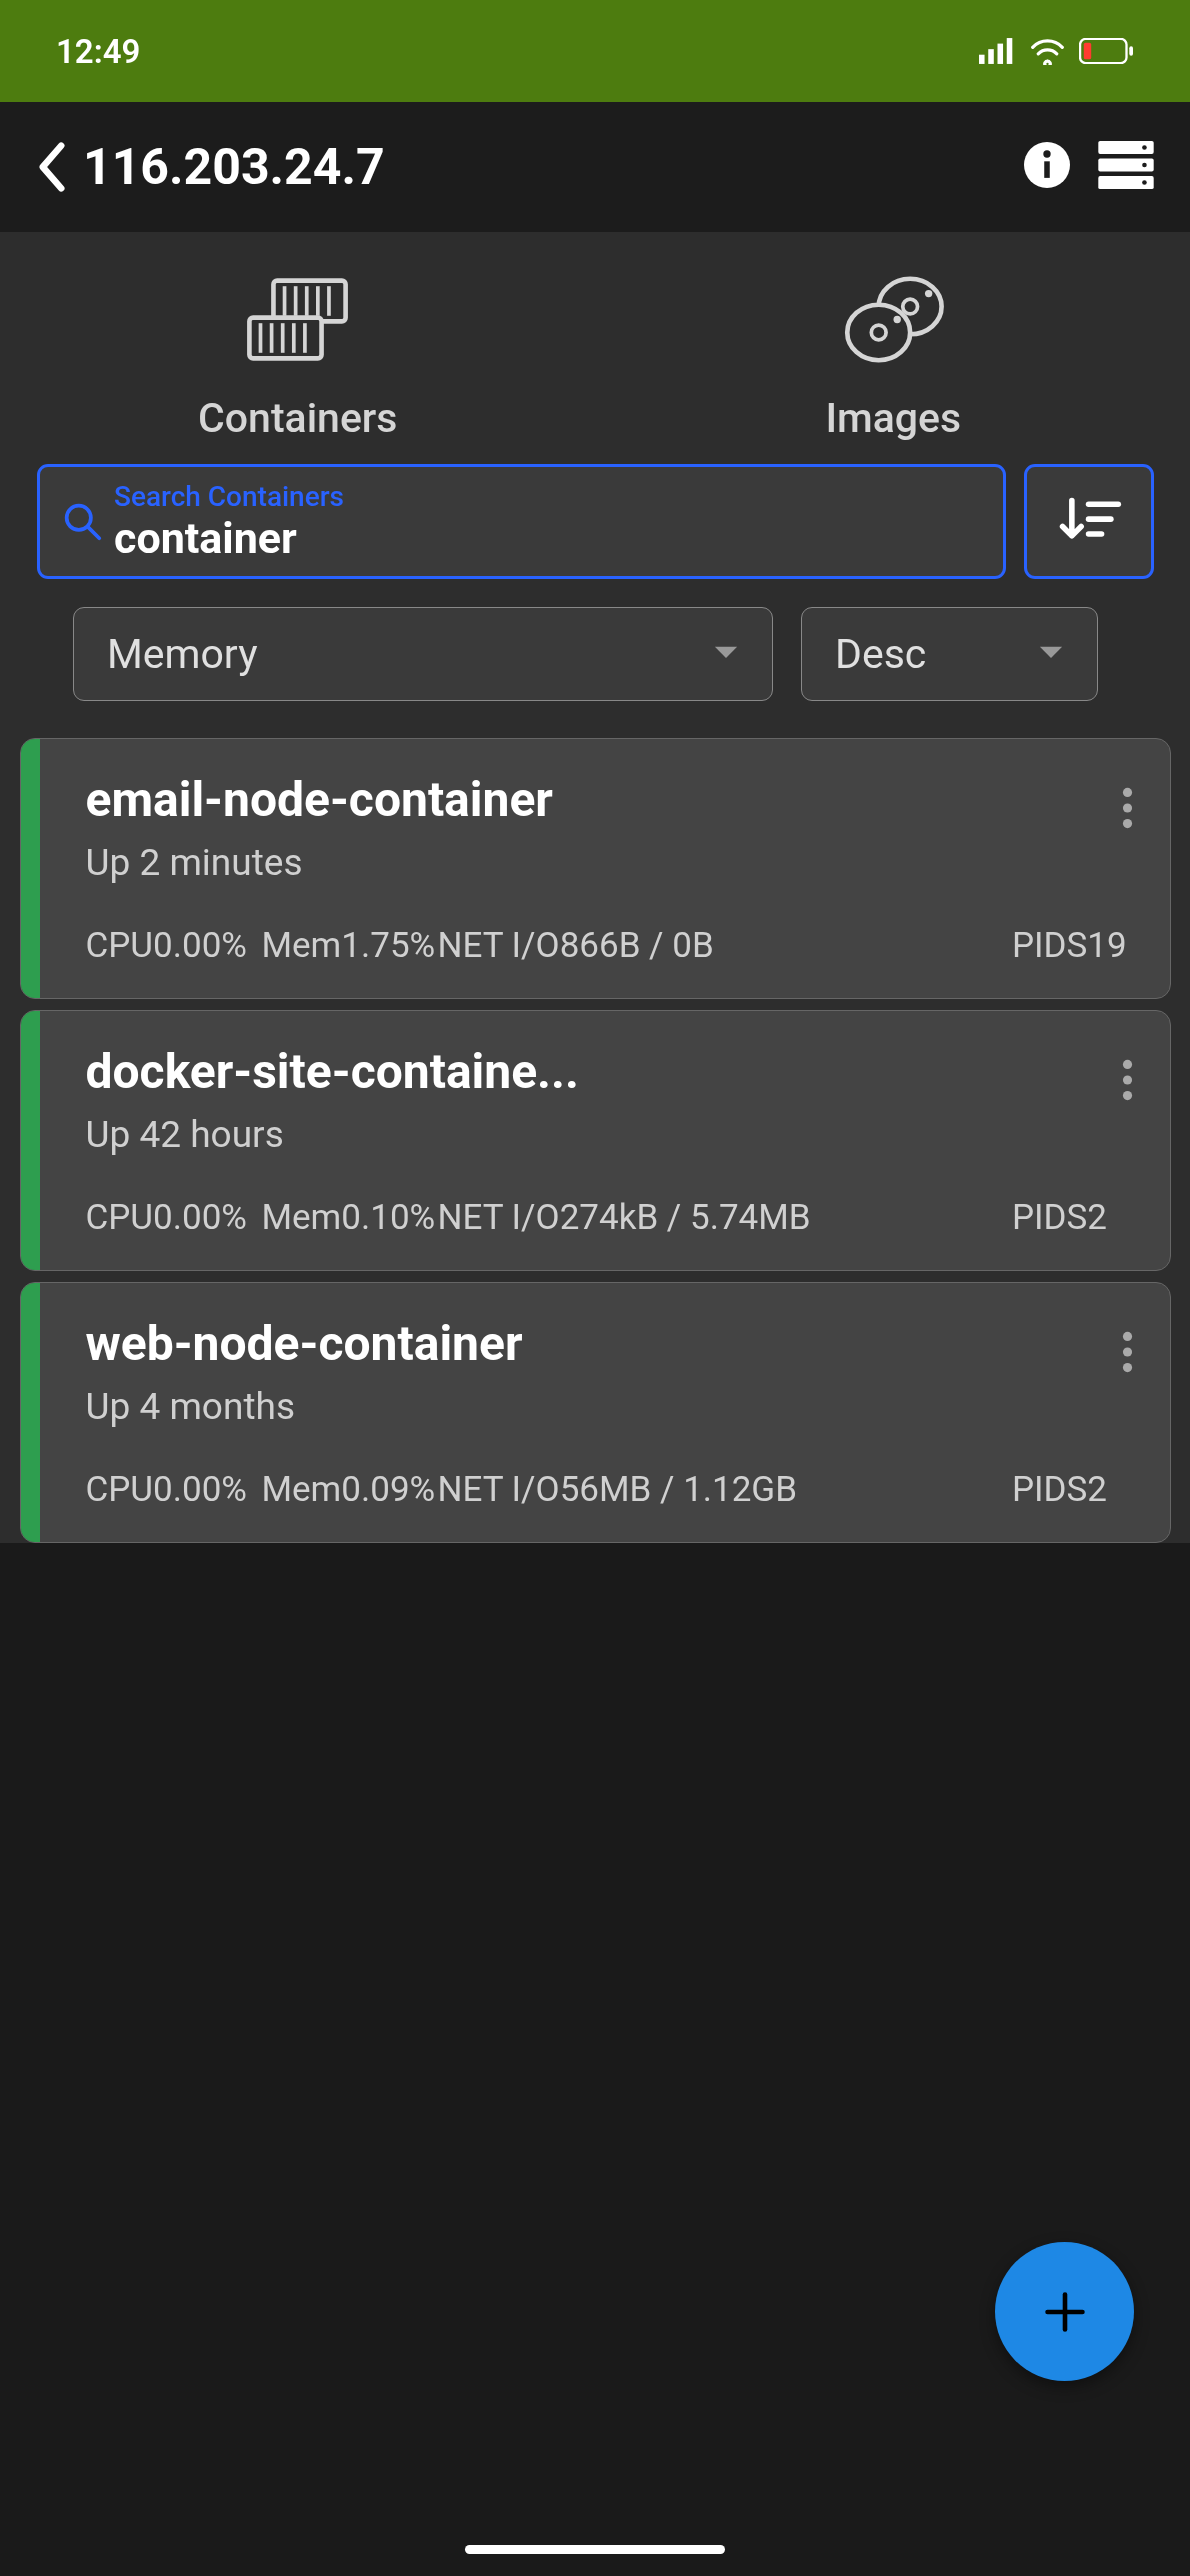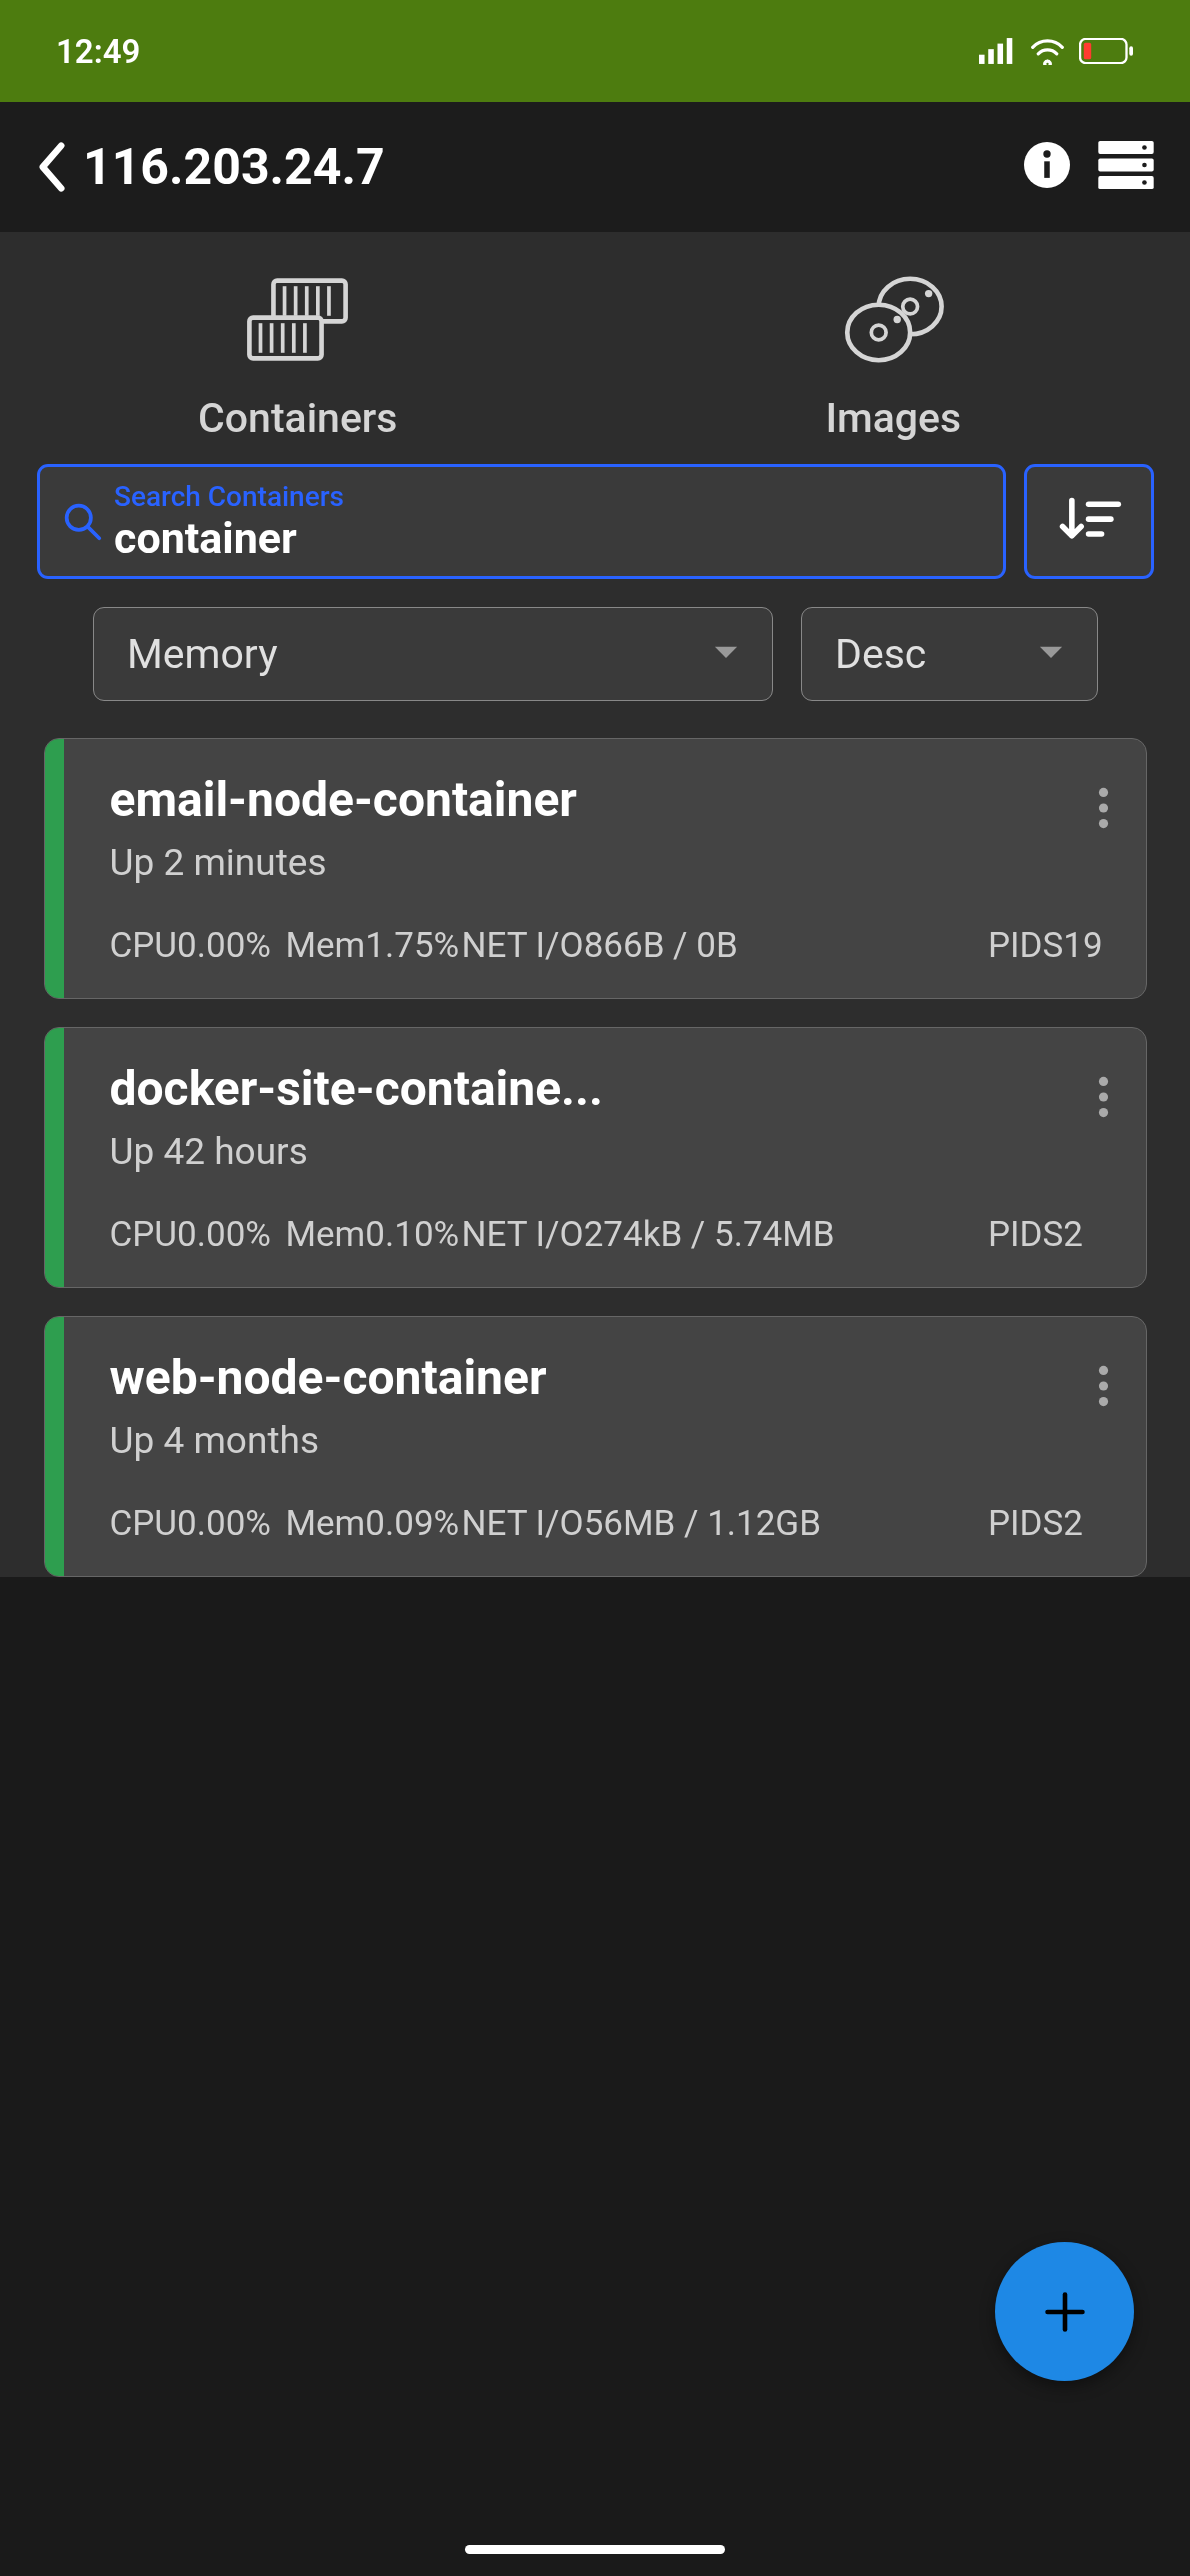"Memory" .filter-row { padding: 0 93px 37px 93px -> 0 93px 37px 73px }
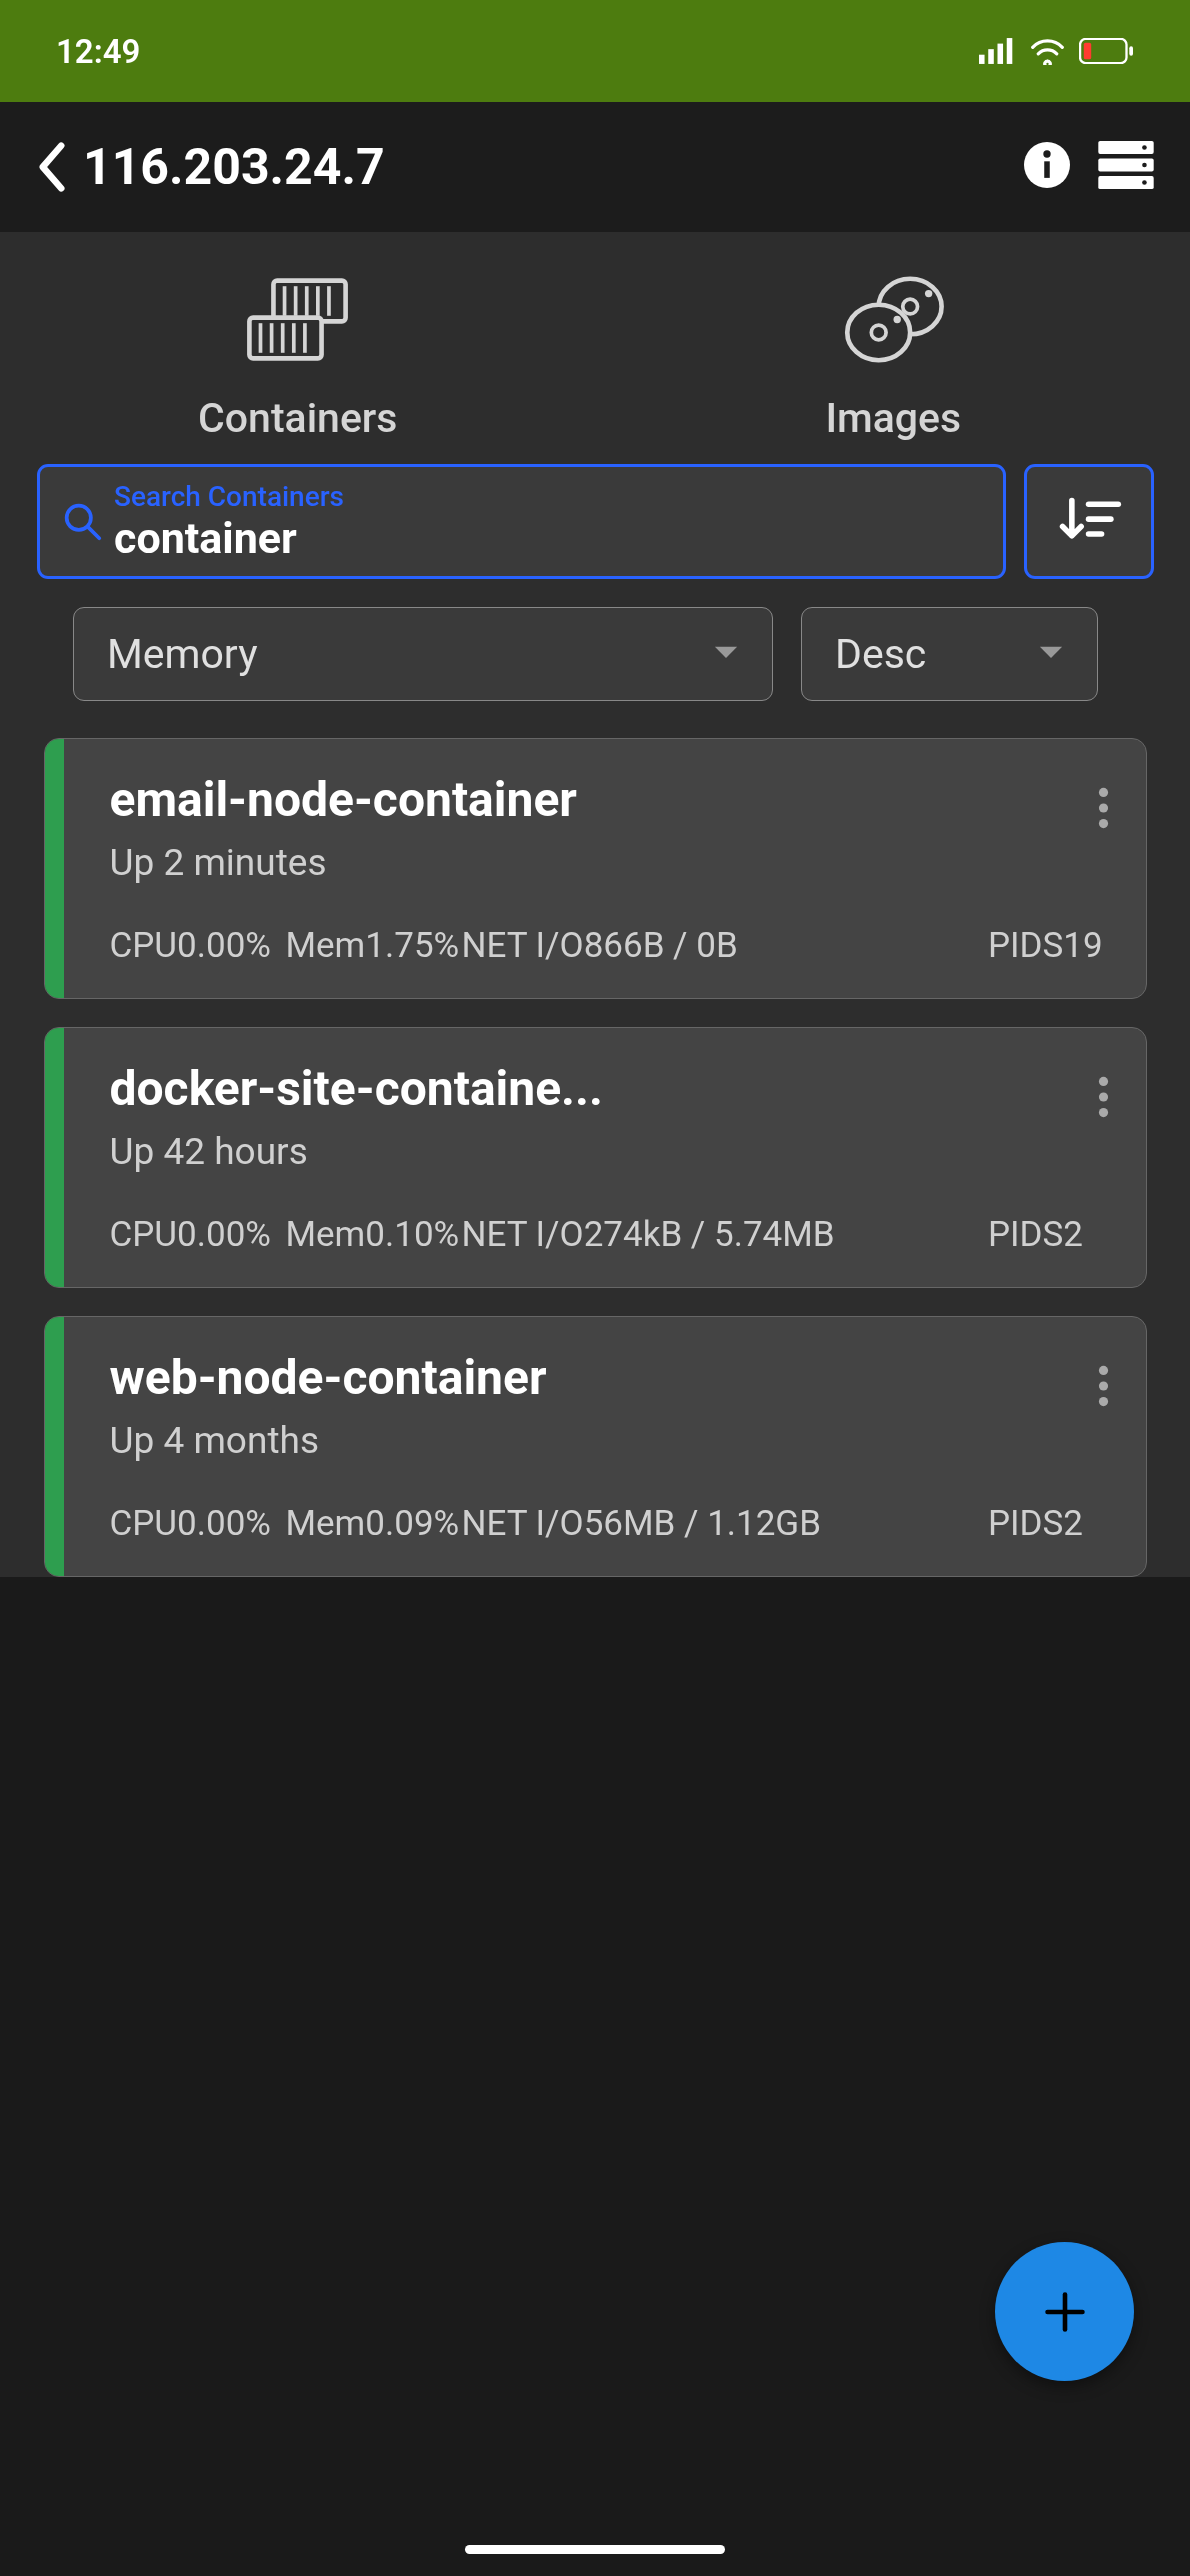"email-node-container" .cards { gap: 28px -> 11px; padding: 0 44px -> 0 20px }
